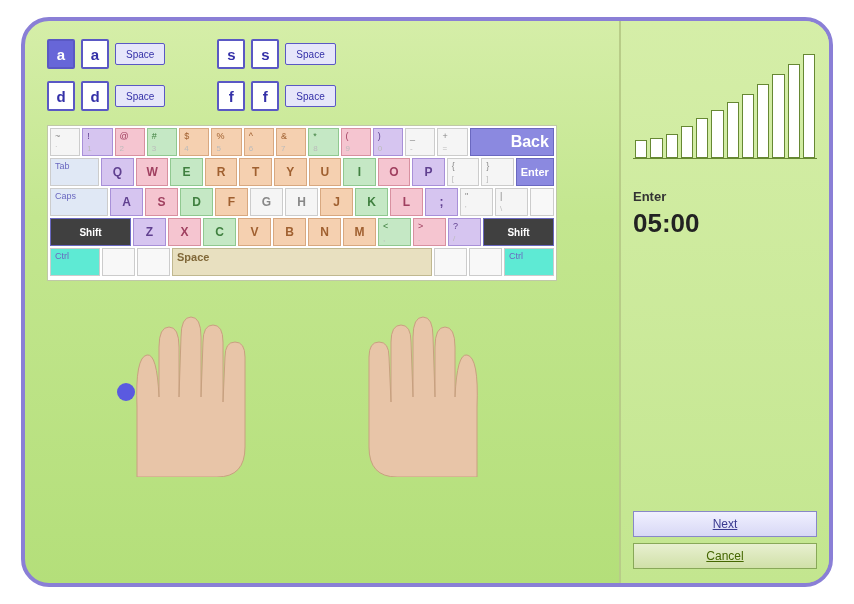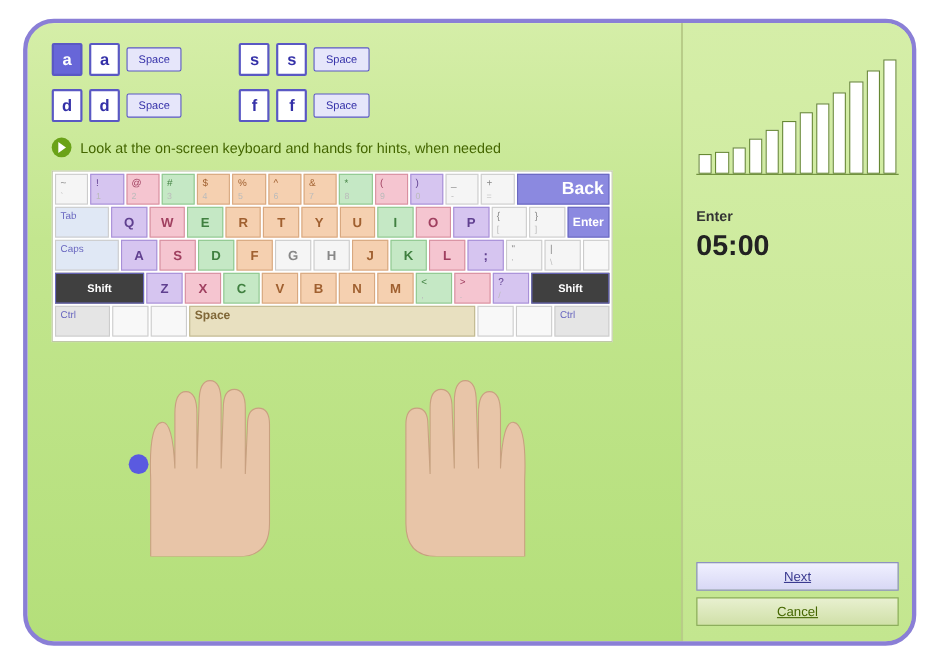"Look at the on-screen keyboard" div.section-head { html: <div> <span></span> <span>Look at the on-screen keyboard and hands for hints, when needed</span> </div> -> none }
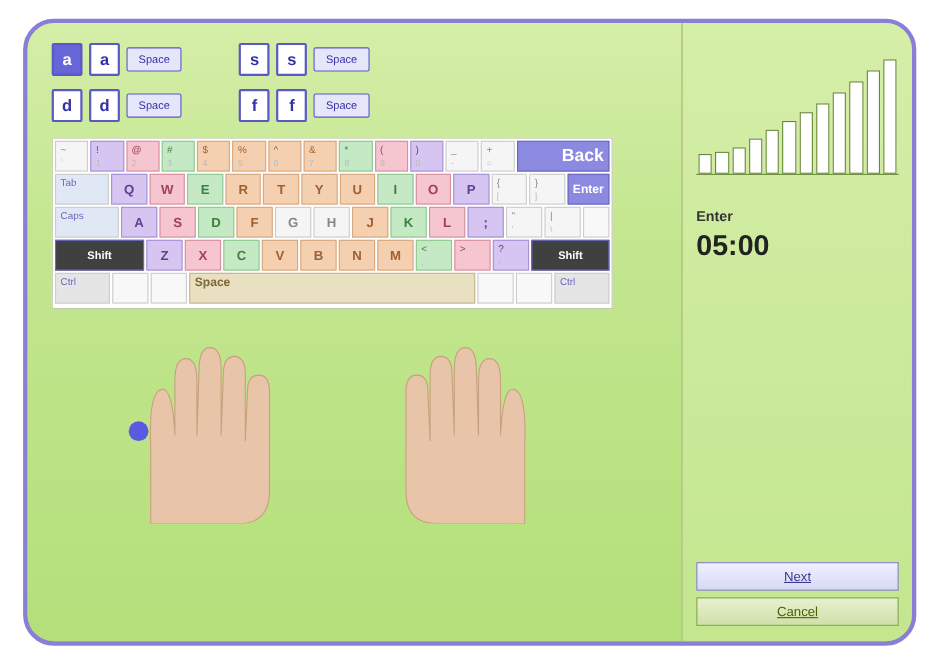"Ctrl" .kkey.ctrl { background: #e5e5e5 -> #5eead4 }
